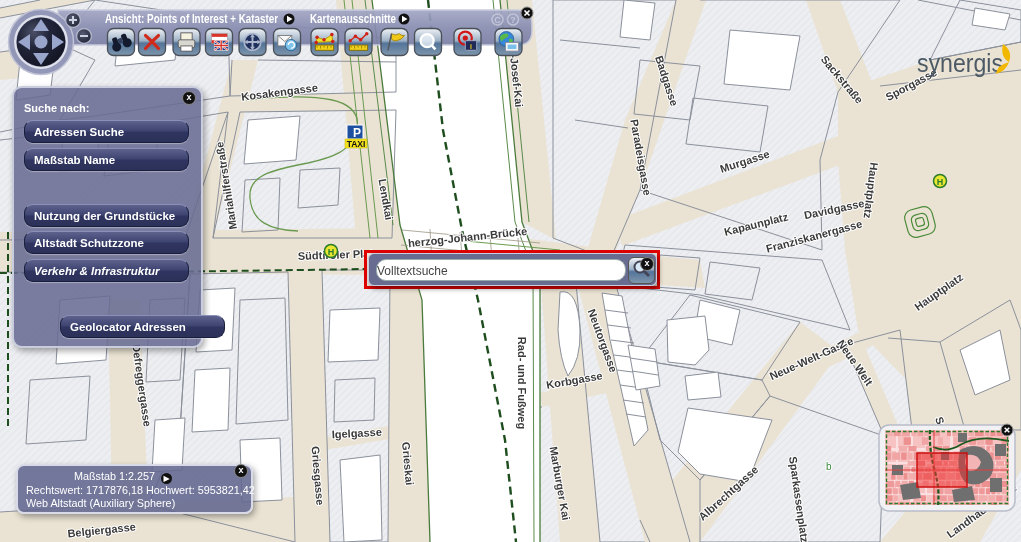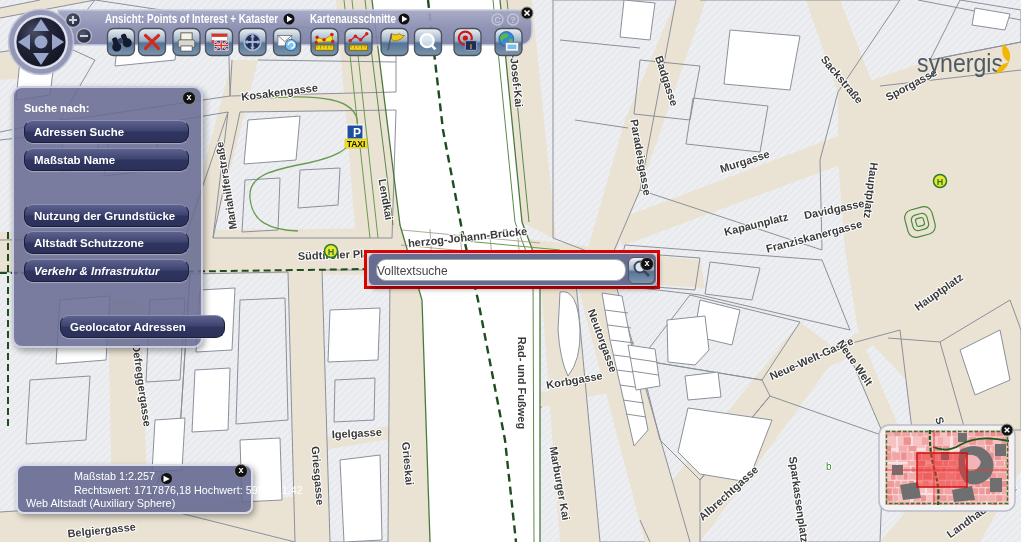"Rechtswert: 1717876,18 Hochwert:" div { margin-left: 48px -> none }
